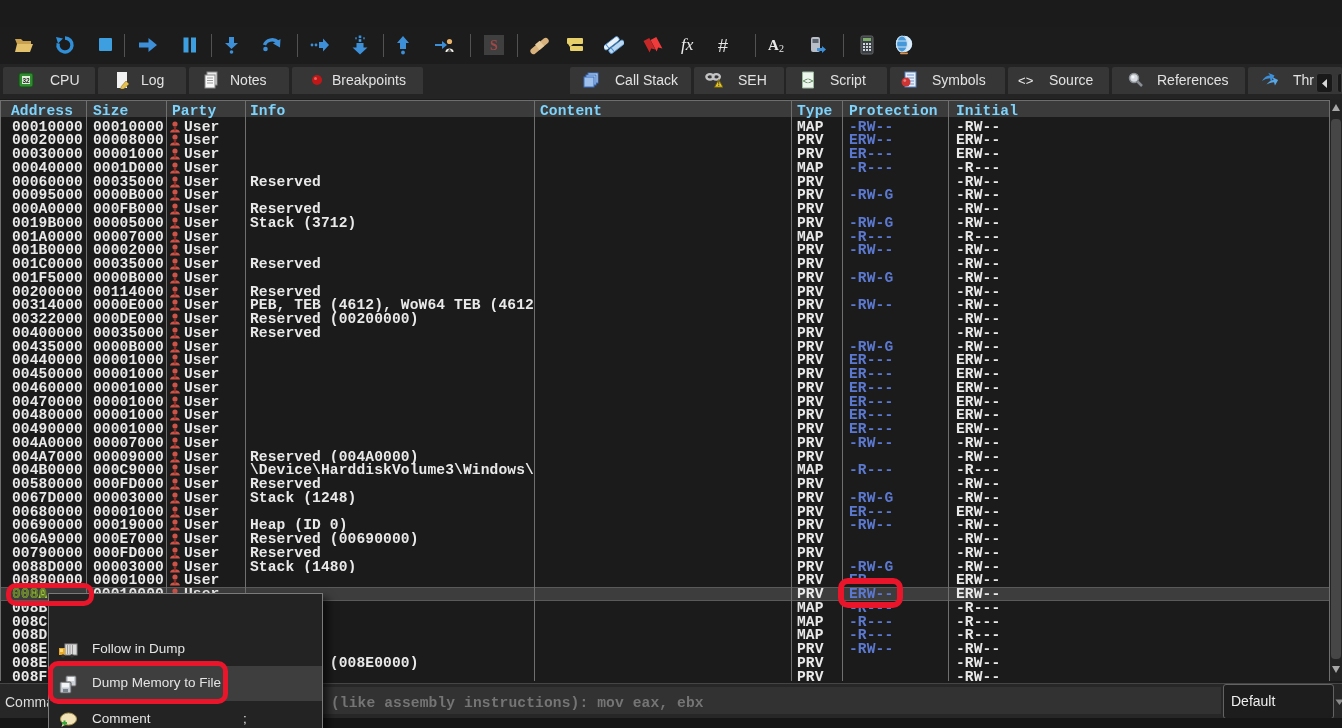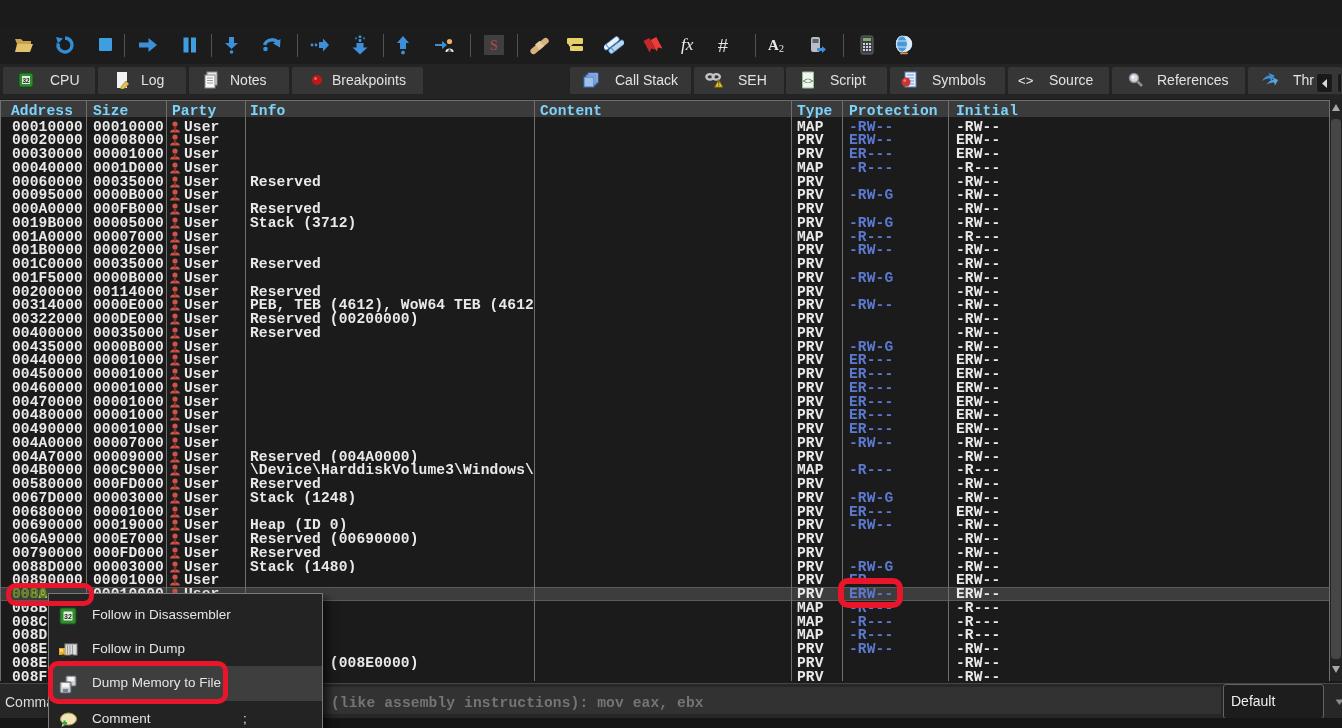"Follow in Disassembler" div.mrow { html: <div> <svg> <rect></rect> <rect></rect> <text>32</text> </svg> <span>Follow in Disassembler</span> </div> -> none }
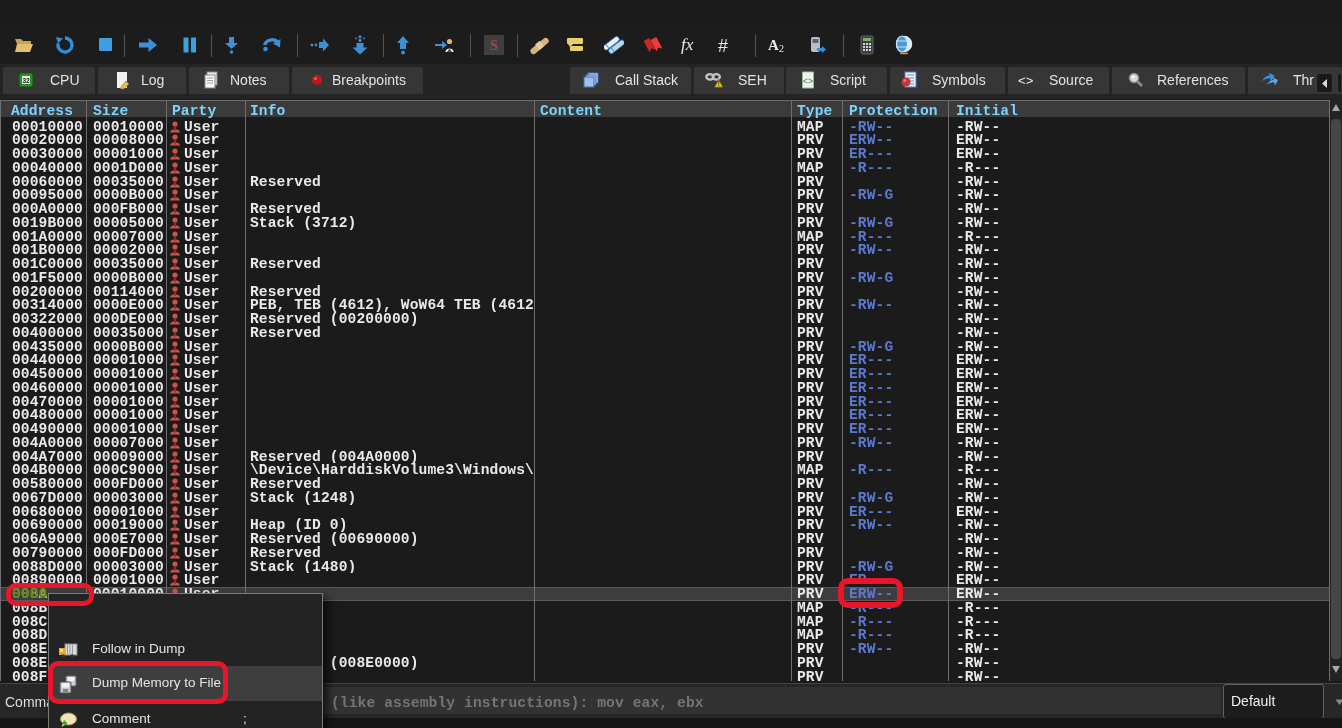"Default" #defbox { width: 101px -> 111px }
